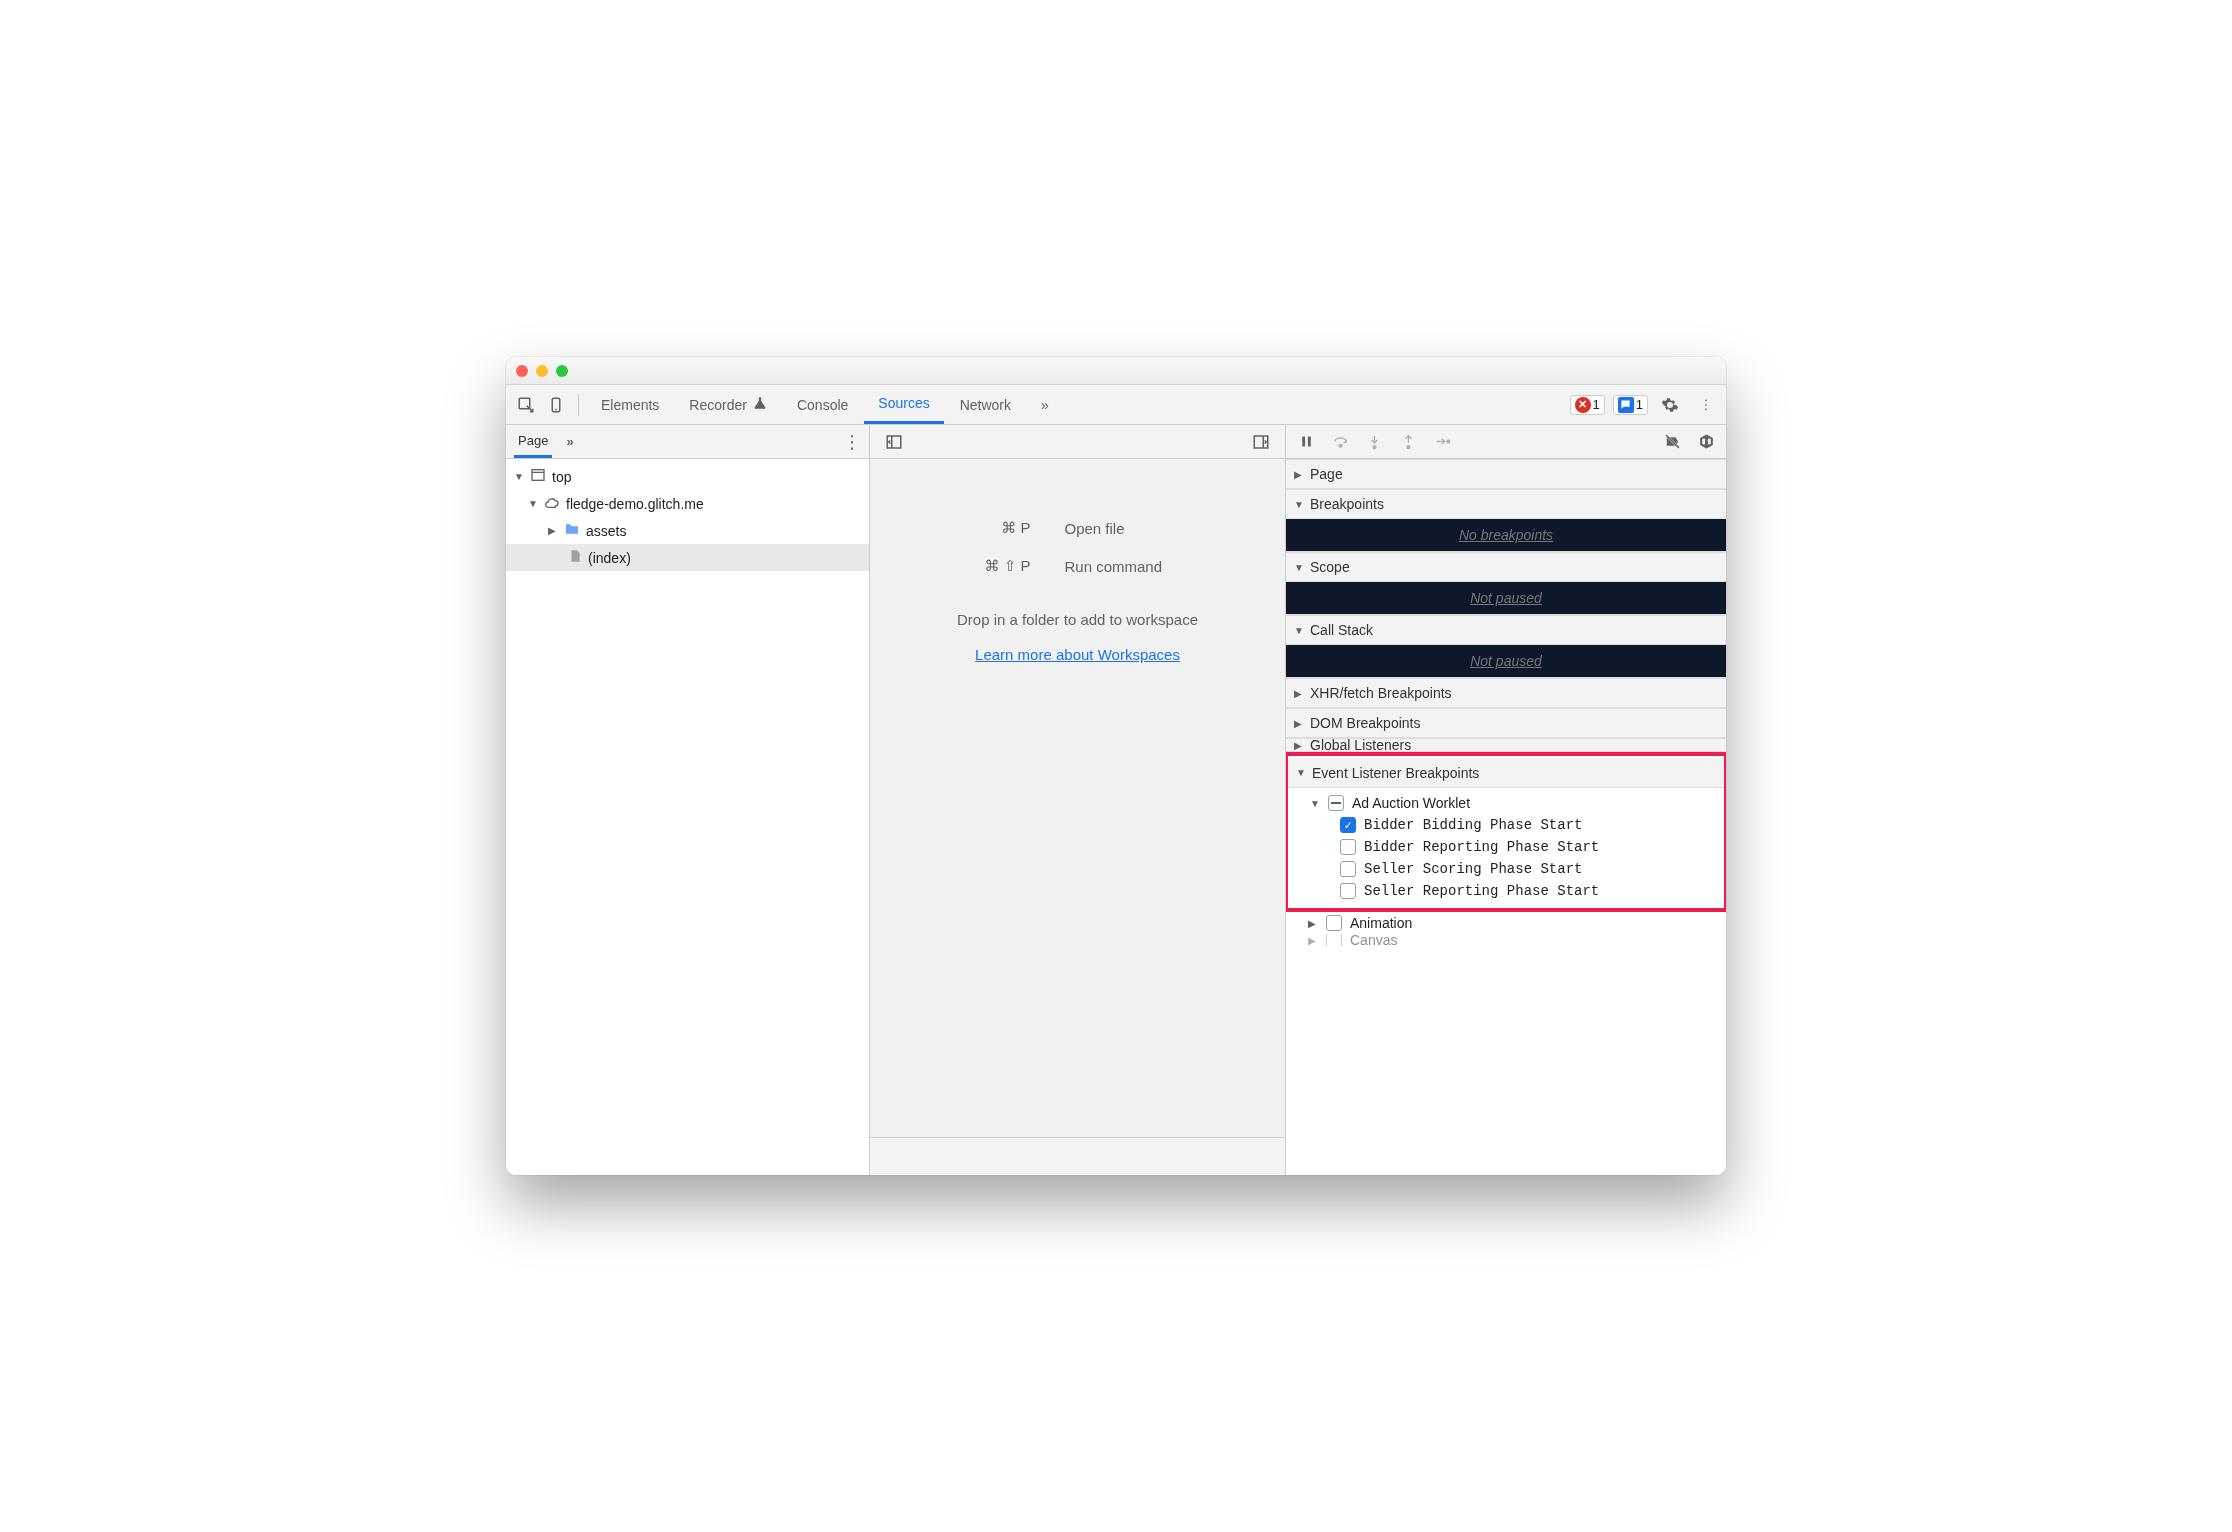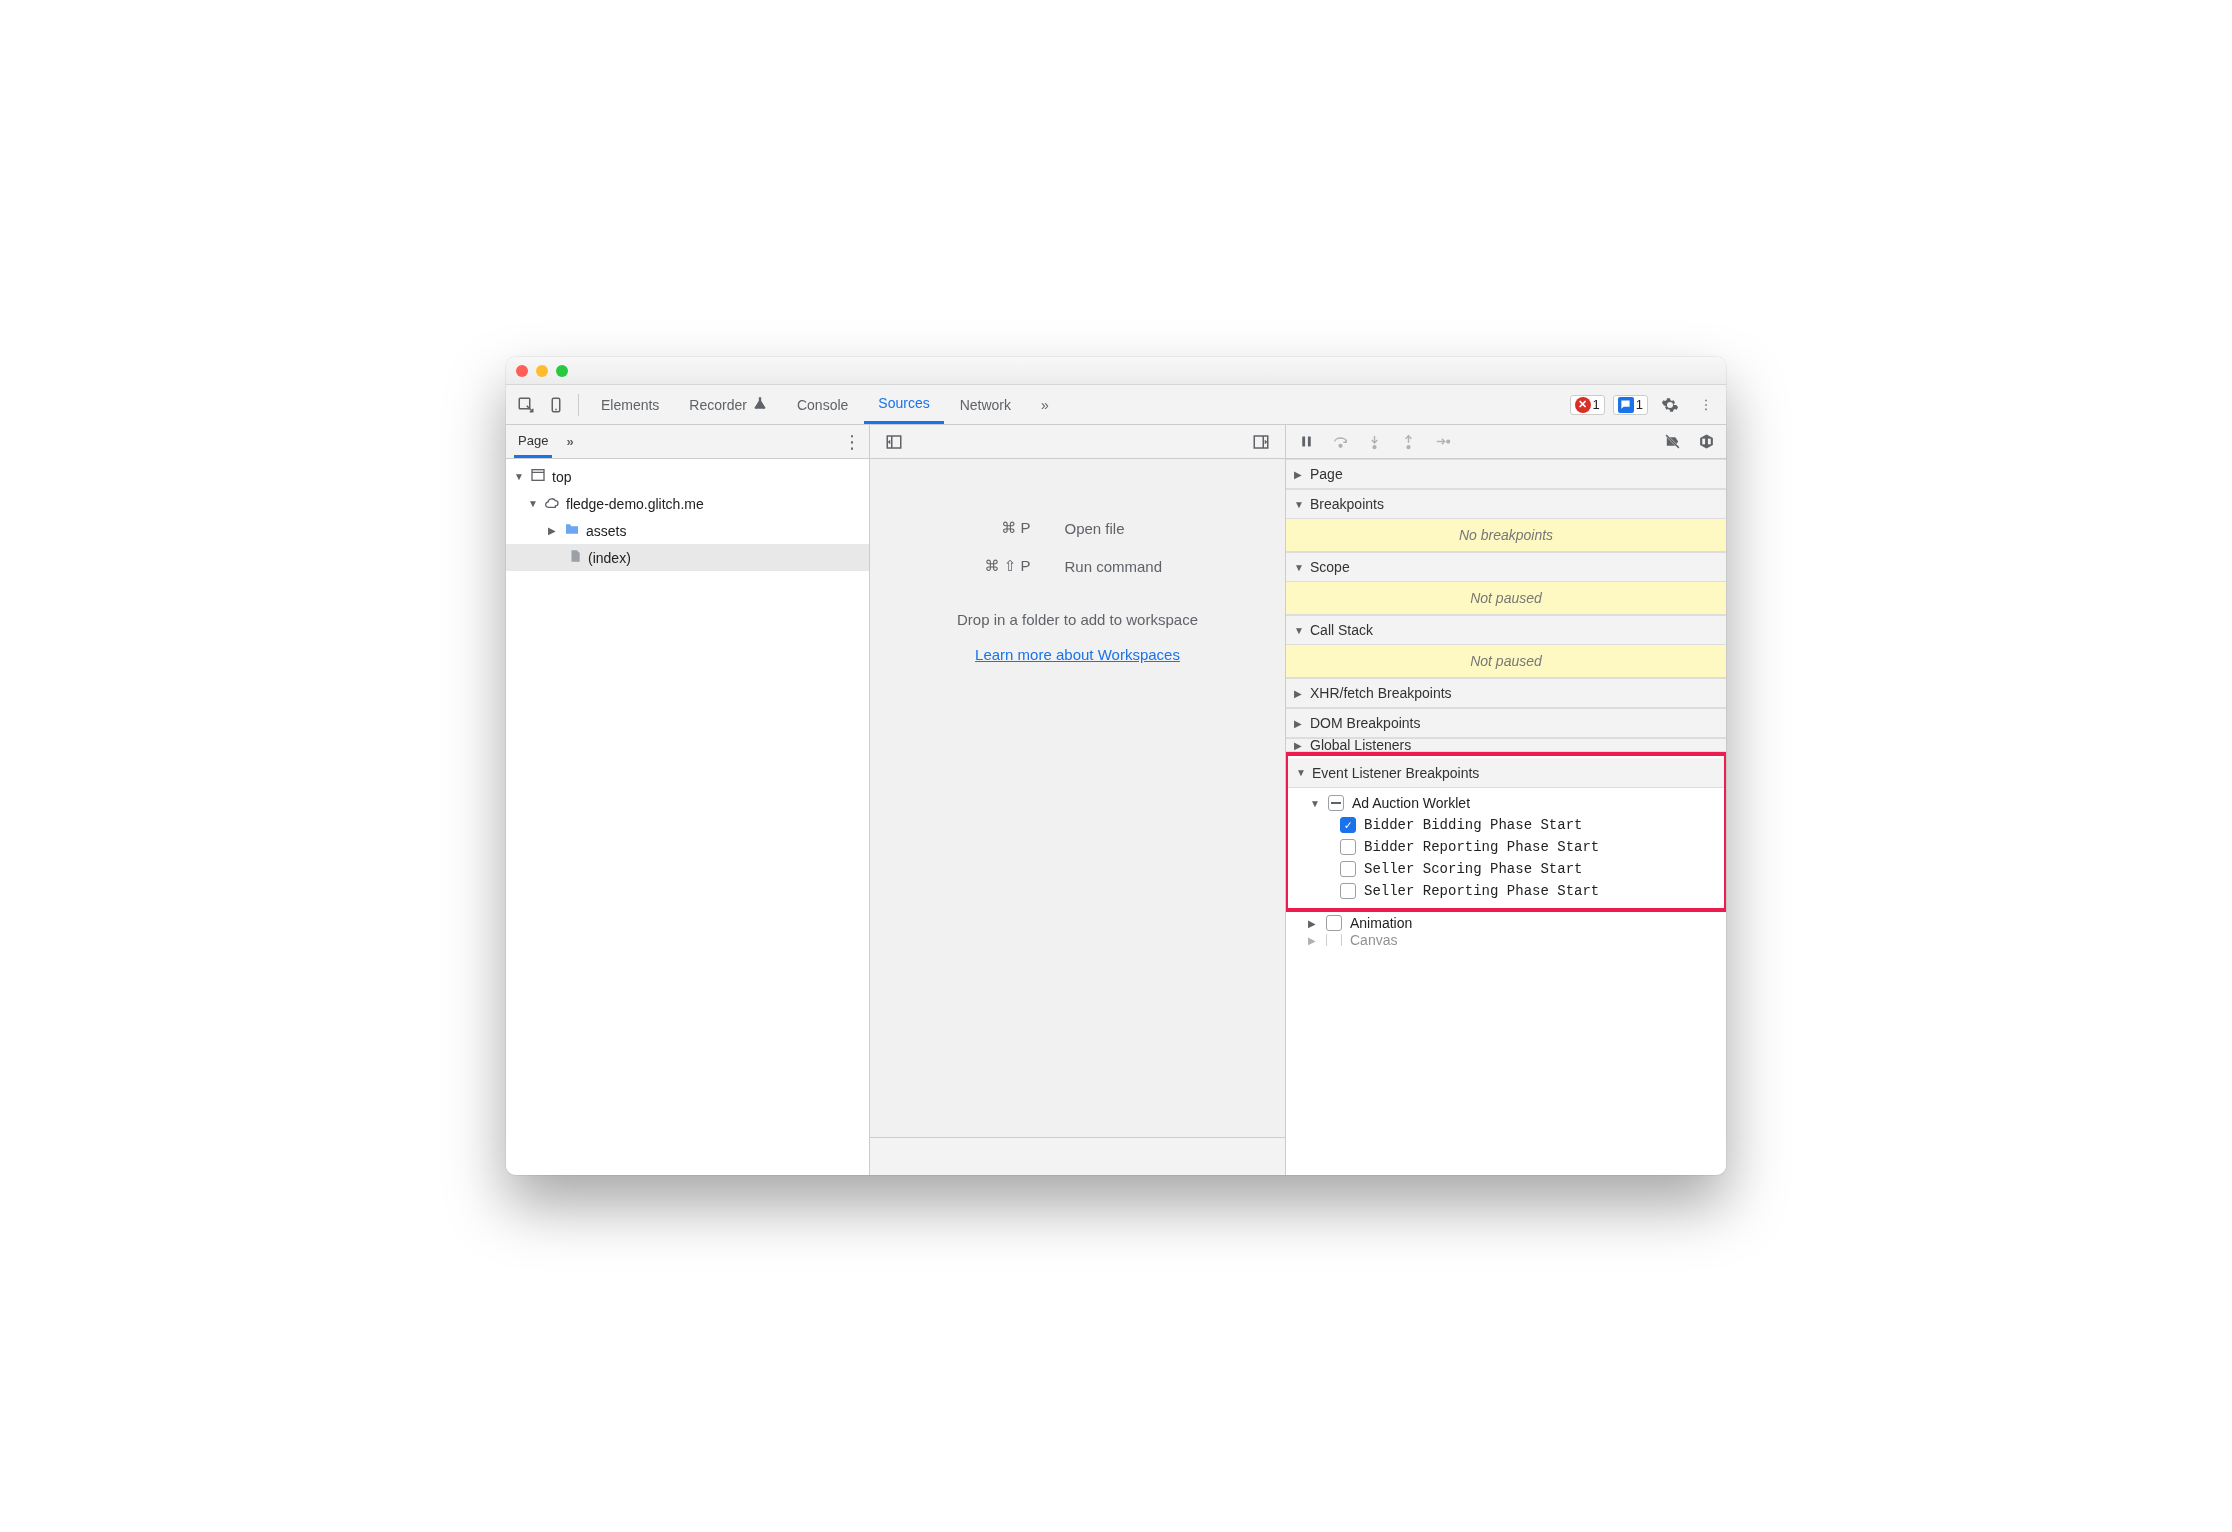"No breakpoints" .pane-body { background: #fef9c3 -> #0f172a; text-decoration: none -> underline }
